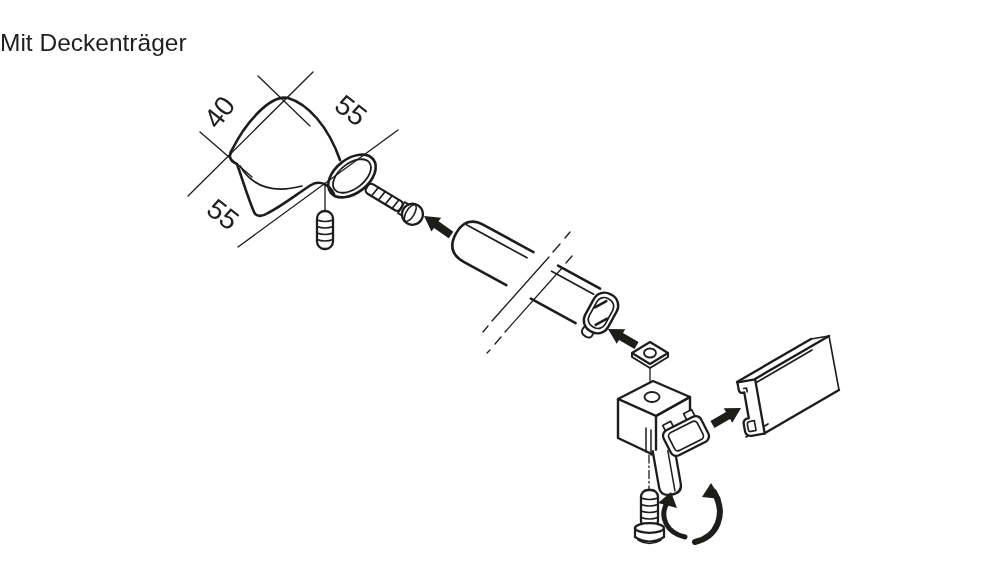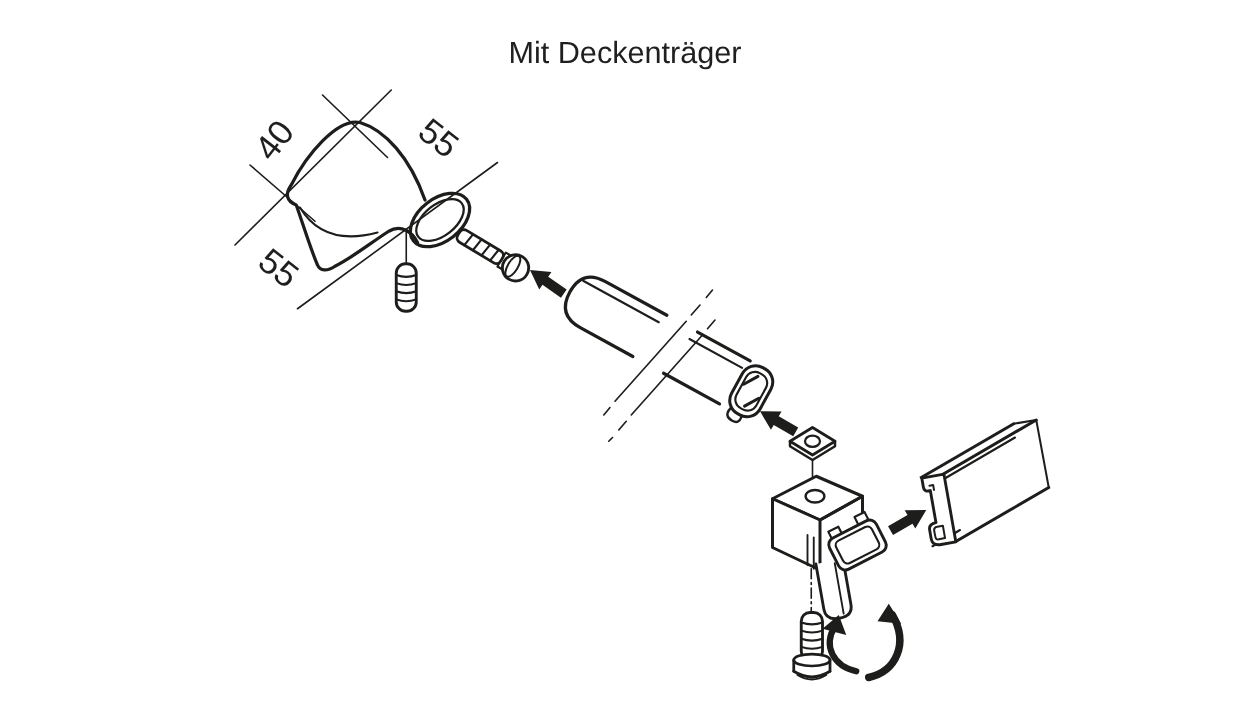"Mit Deckenträger" .title { text-align: center -> none }
